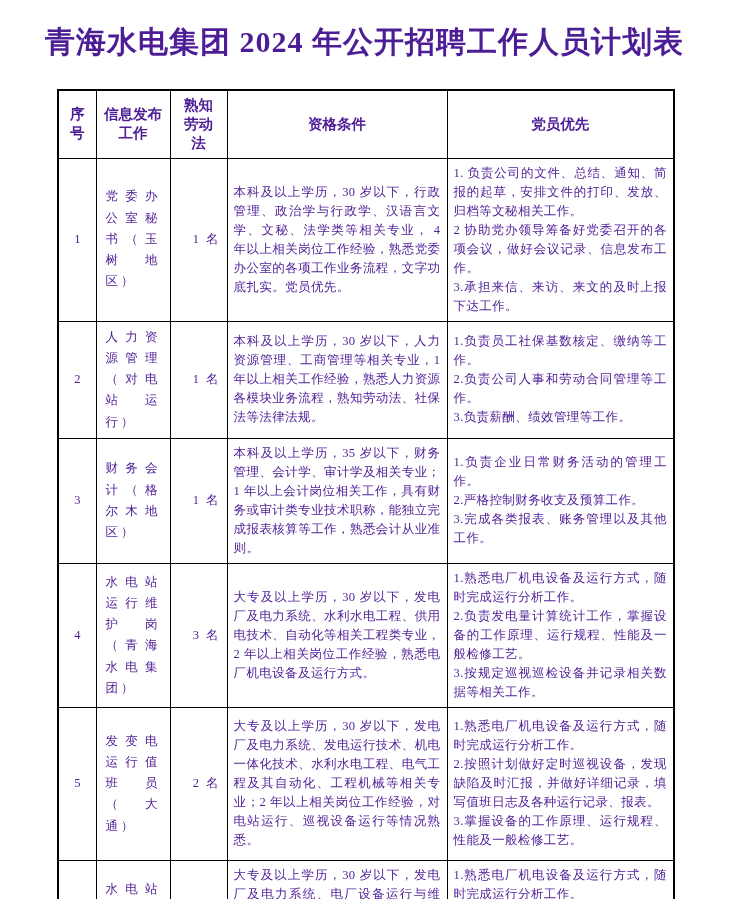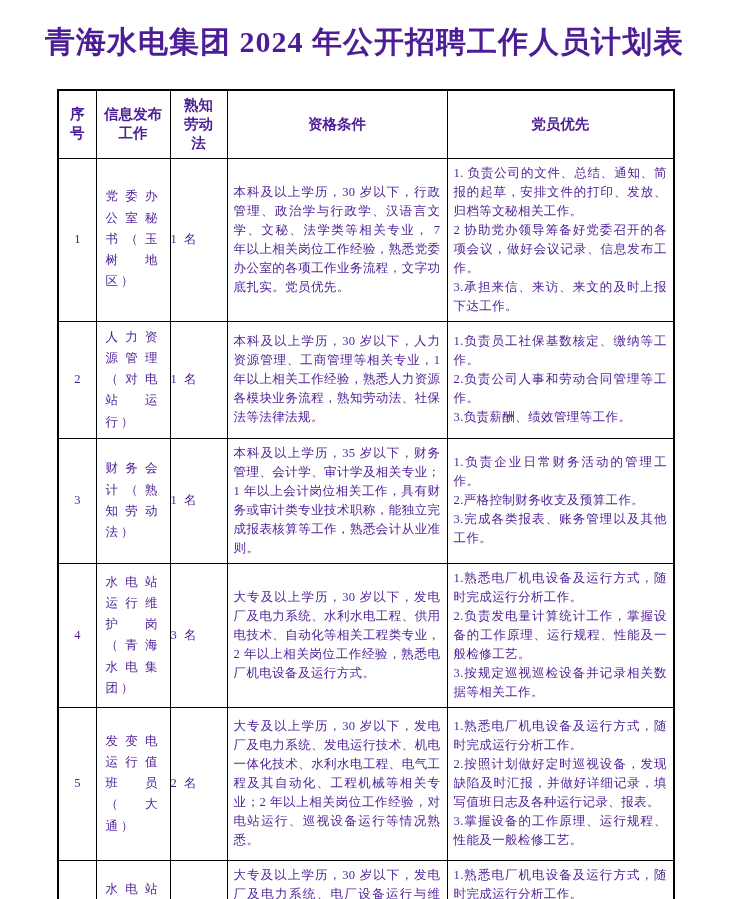"本科及以上学历，30" td.c-qual { text: 7 -> 4 }
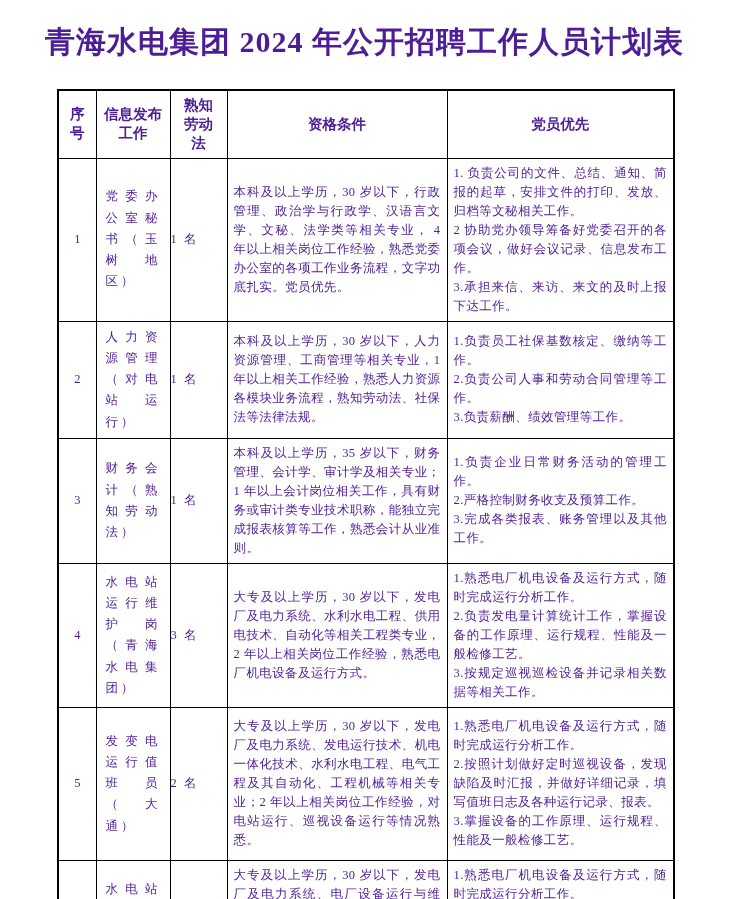"1 名" td.c-count { padding-left: 0 -> 20px; text-align: left -> right }
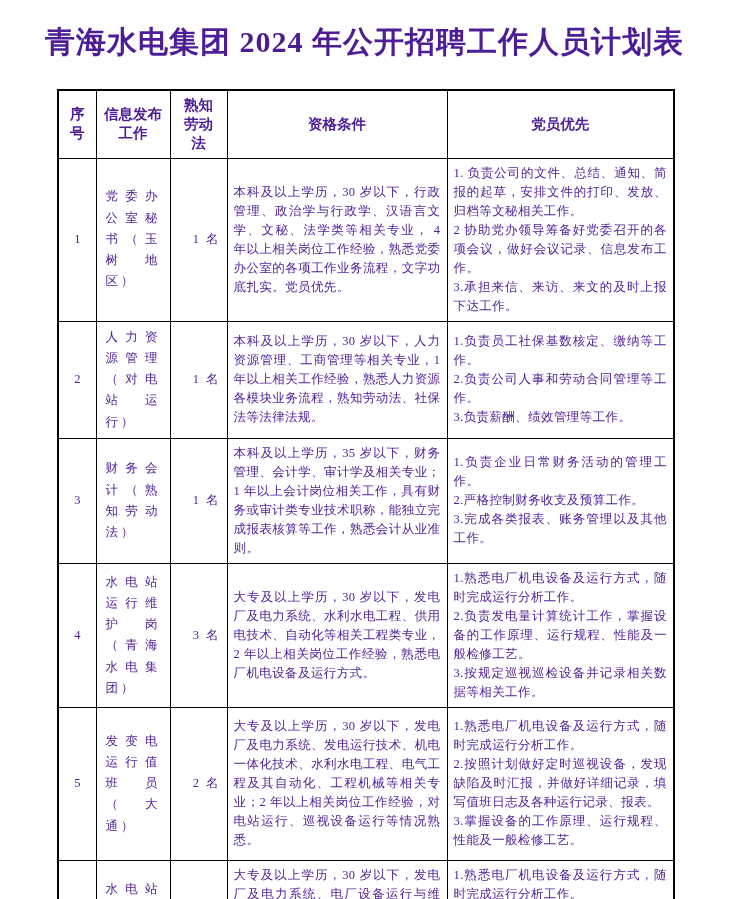"财务会计（熟知劳动法）" td.c-pos { text: 熟知劳动法 -> 格尔木地区 }
